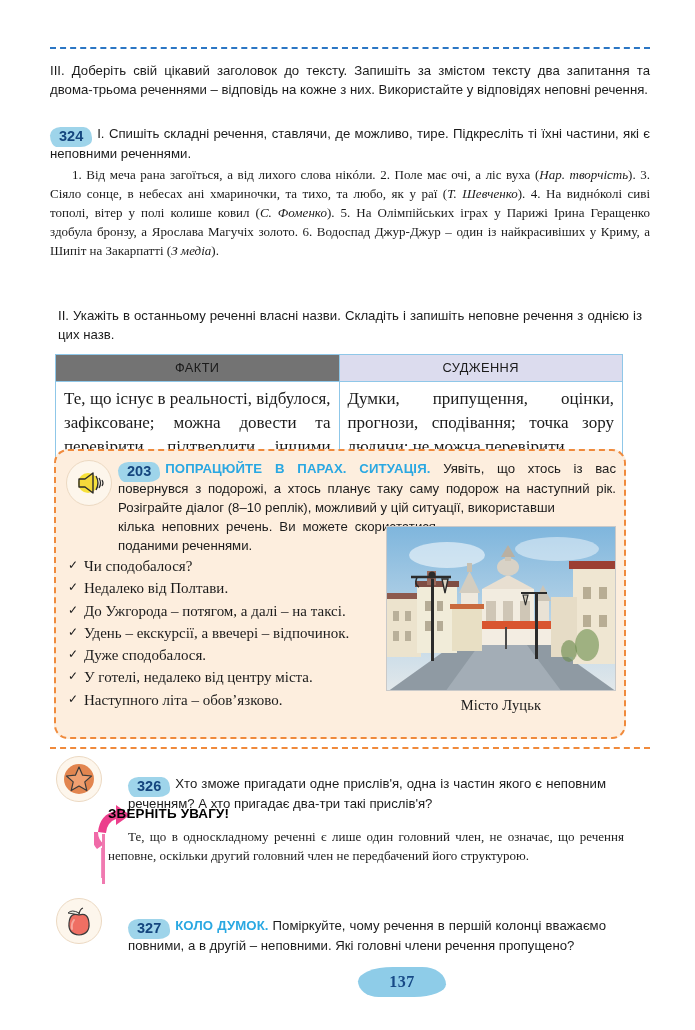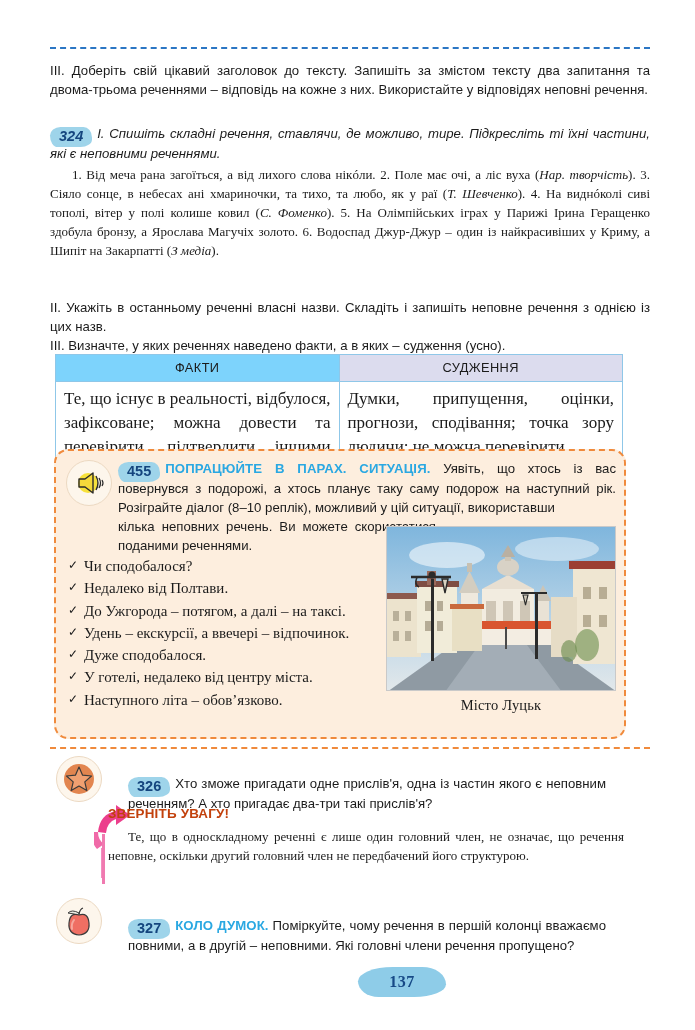"324 I. Спишіть складні речення," .ex324-head { font-style: italic -> none }
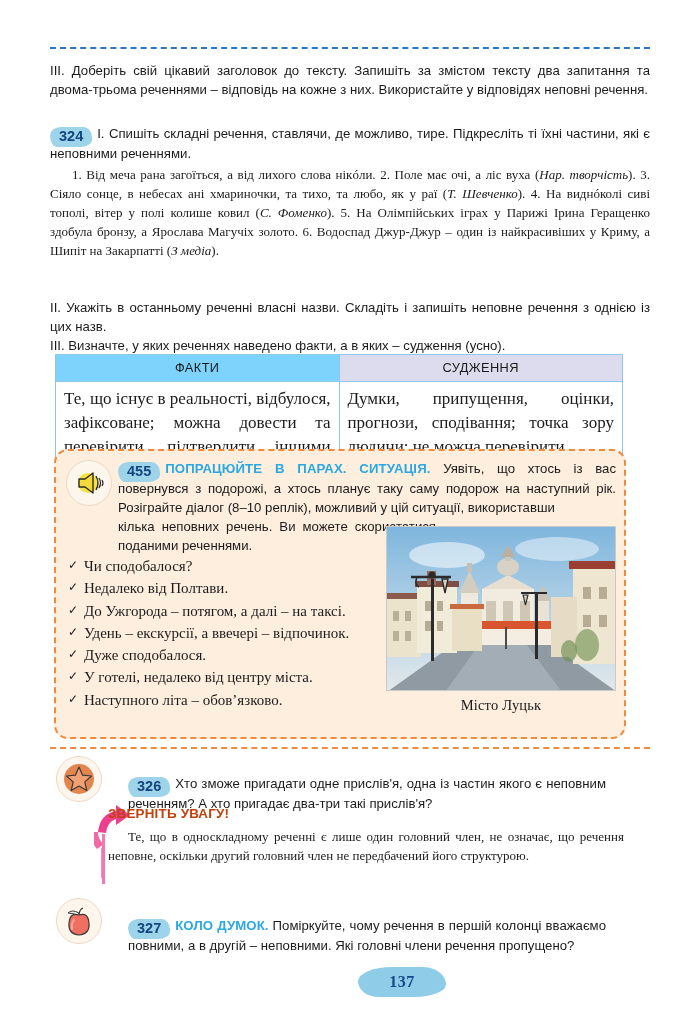"II. Укажіть в останньому реченні" .ex324-tail p { margin: 0 -> 8px }
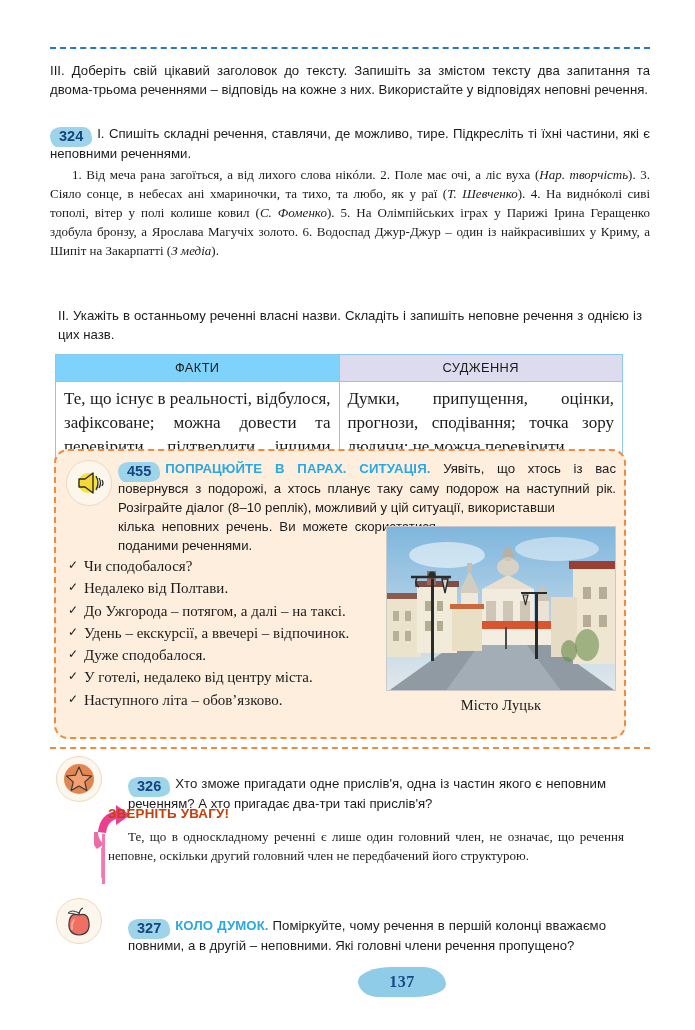"ФАКТИ" .th-facts { background: #7dd3fc -> #737373 }
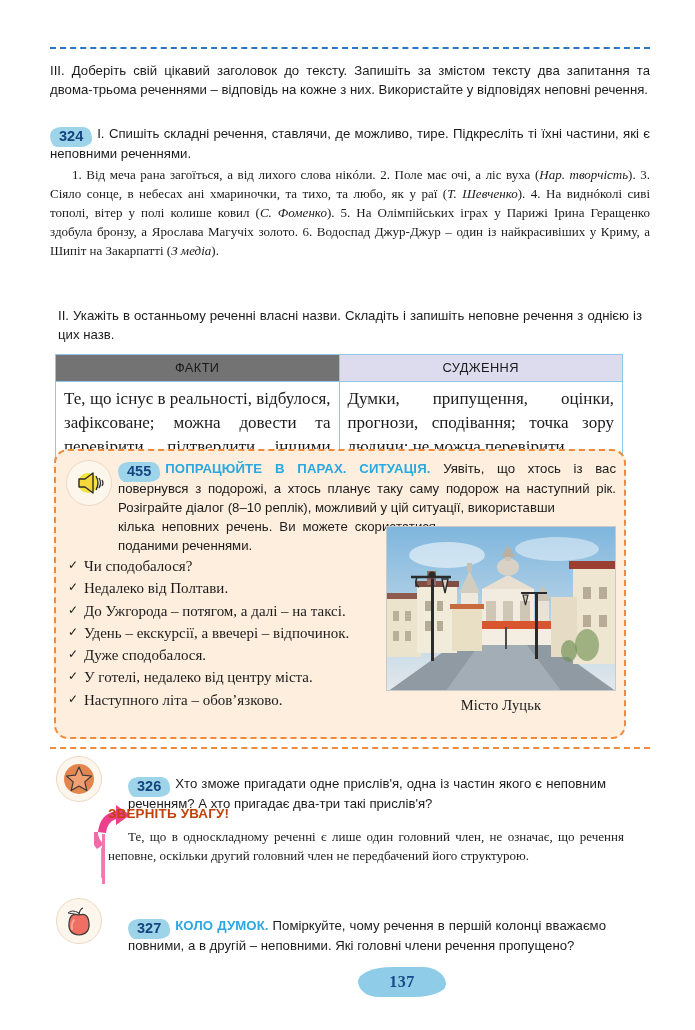"455" span.badge { text: 455 -> 203 }
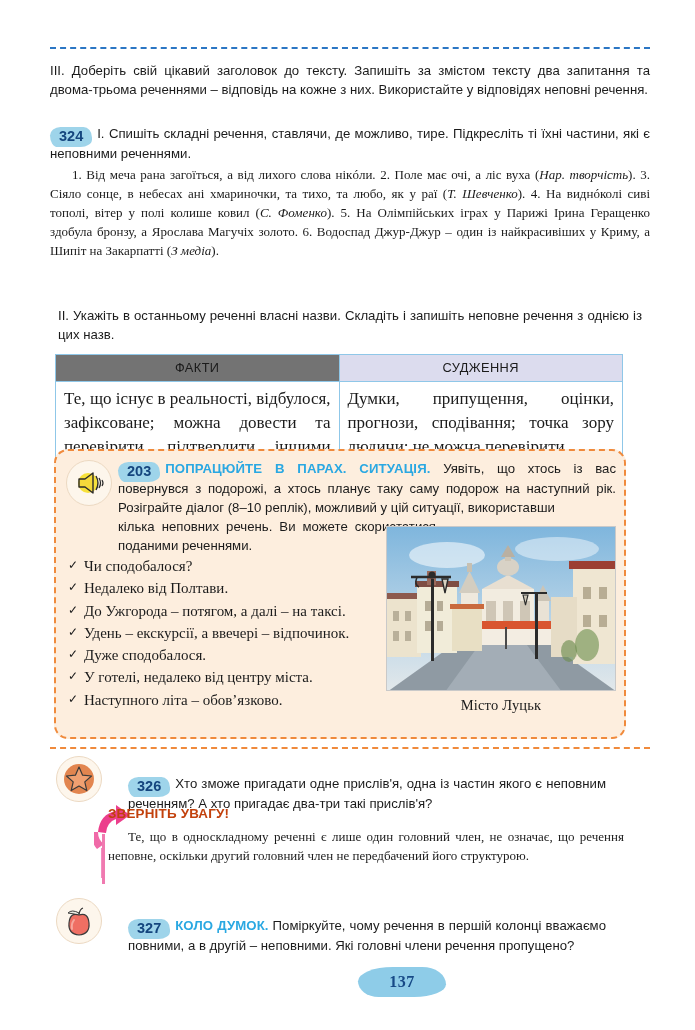"ЗВЕРНІТЬ УВАГУ!" .att-title { color: #c2410c -> #000000 }
